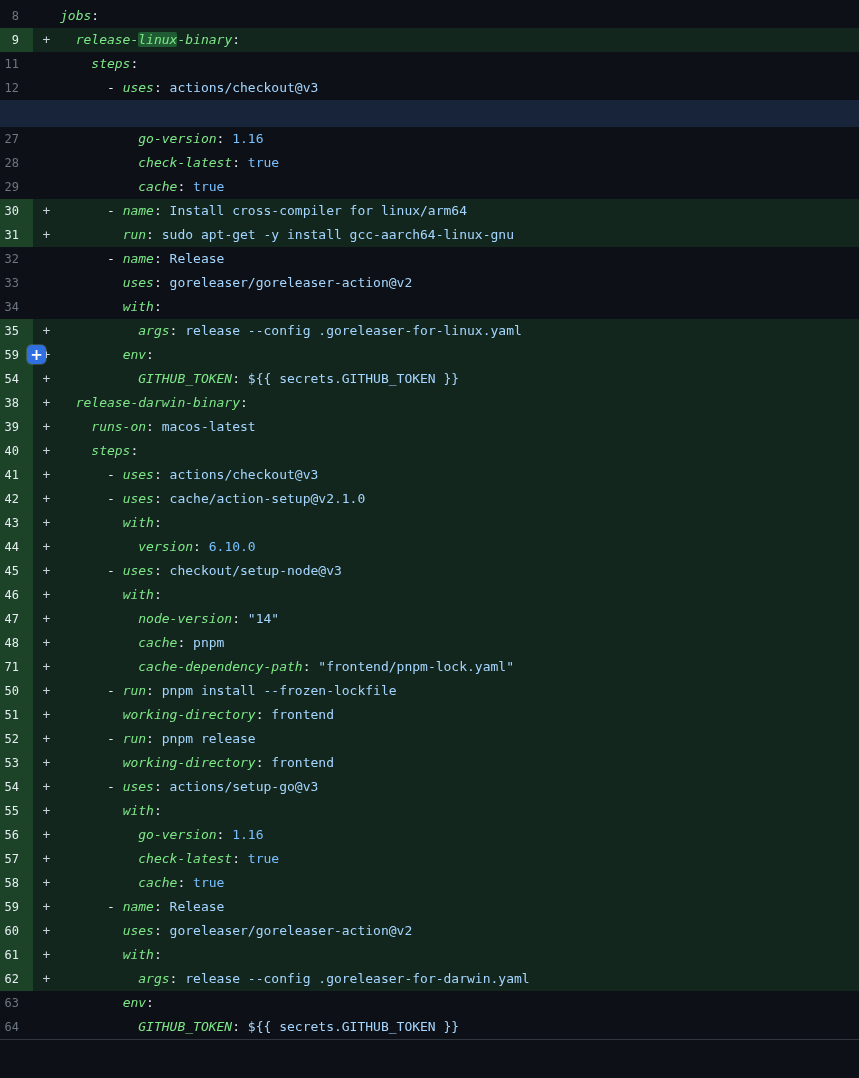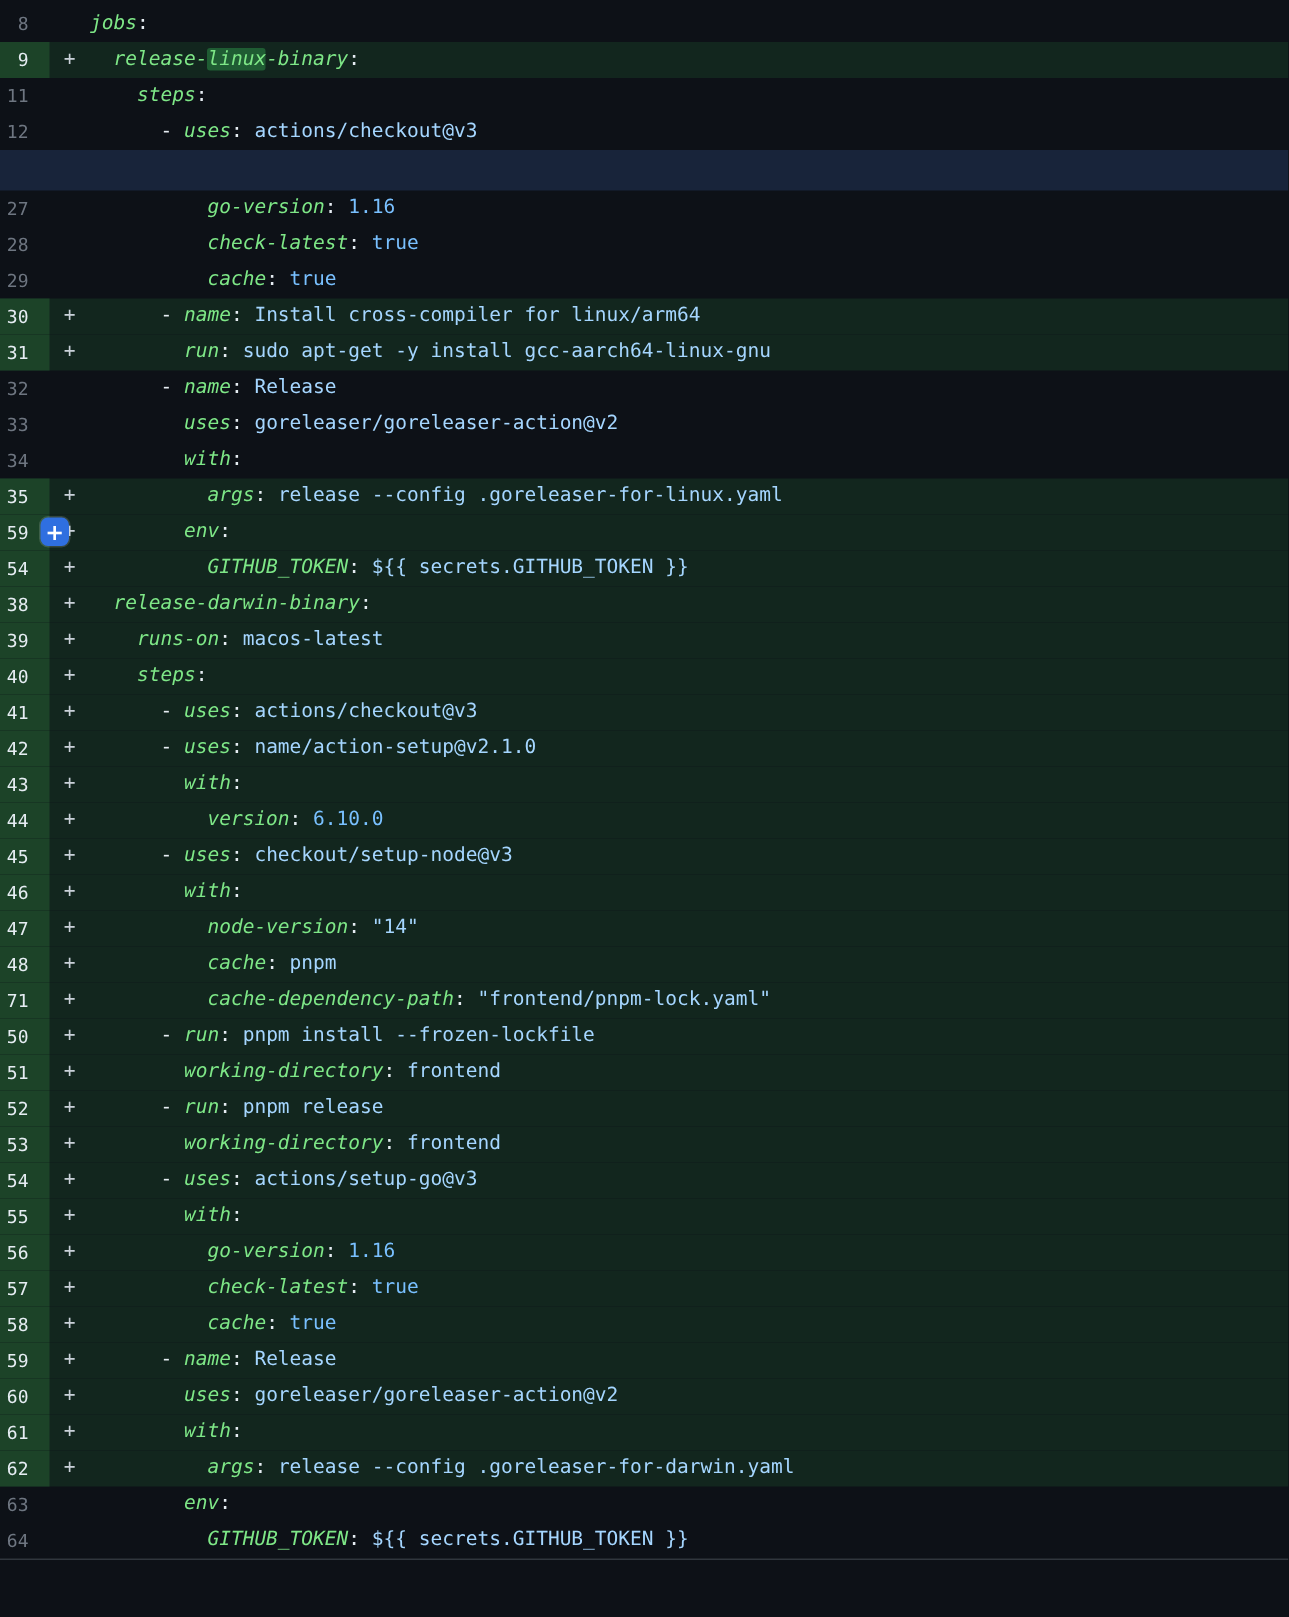"name/action-setup@v2.1.0" span.seg-s { text: name/action-setup@v2.1.0 -> cache/action-setup@v2.1.0 }
